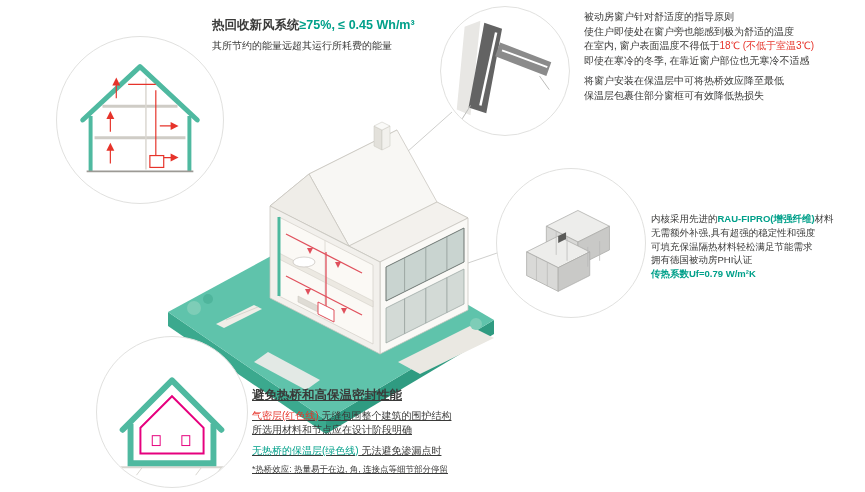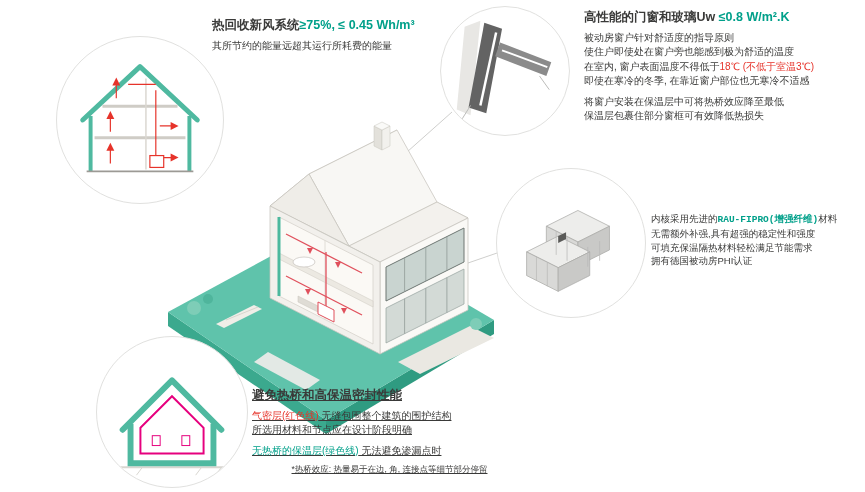"高性能的门窗和玻璃Uw ≤0.8 W/m².K" div.title { html: <div><span>高性能的门窗和玻璃Uw </span><span>≤0.8 W/m².K</span></div> -> none }
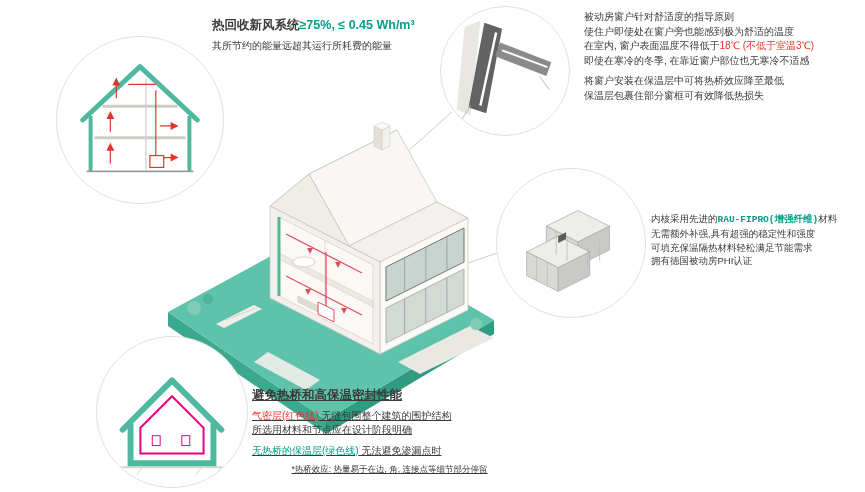"RAU-FIPRO(增强纤维)" .bold { font-family: Liberation Mono, monospace -> none }
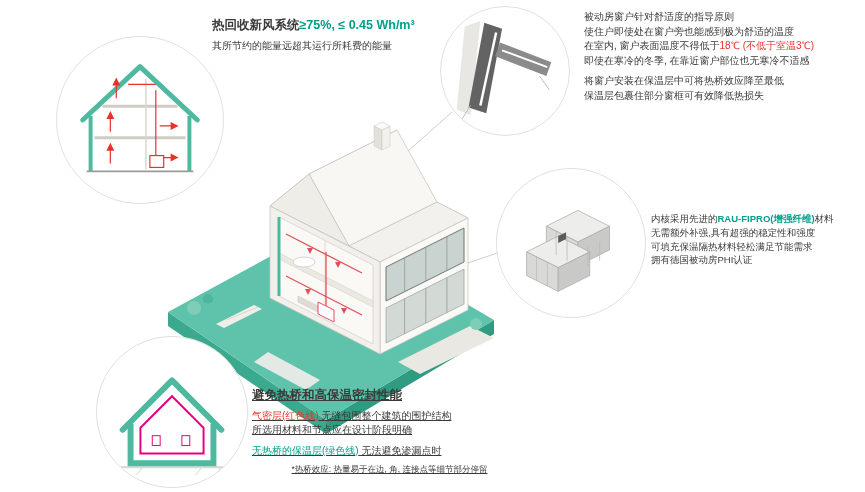"传热系数Uf=0.79 W/m²K" div.ln { html: none -> <div>传热系数Uf=0.79 W/m²K</div> }
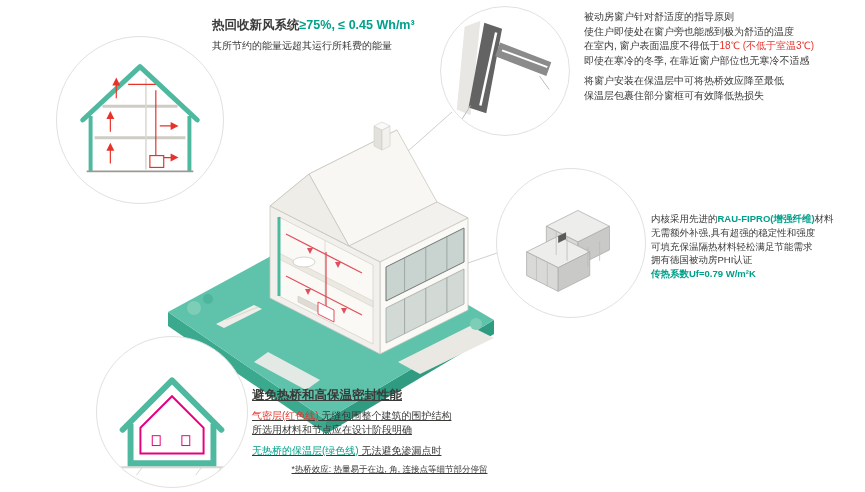"*热桥效应: 热量易于在边, 角, 连接点等细节部分停留" .footnote { text-align: center -> none }
